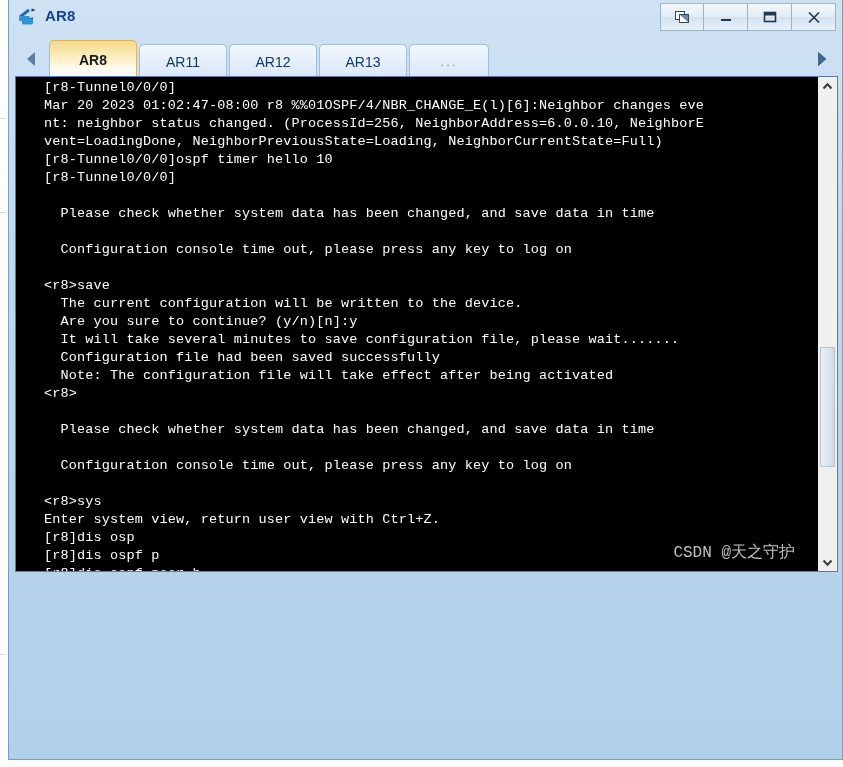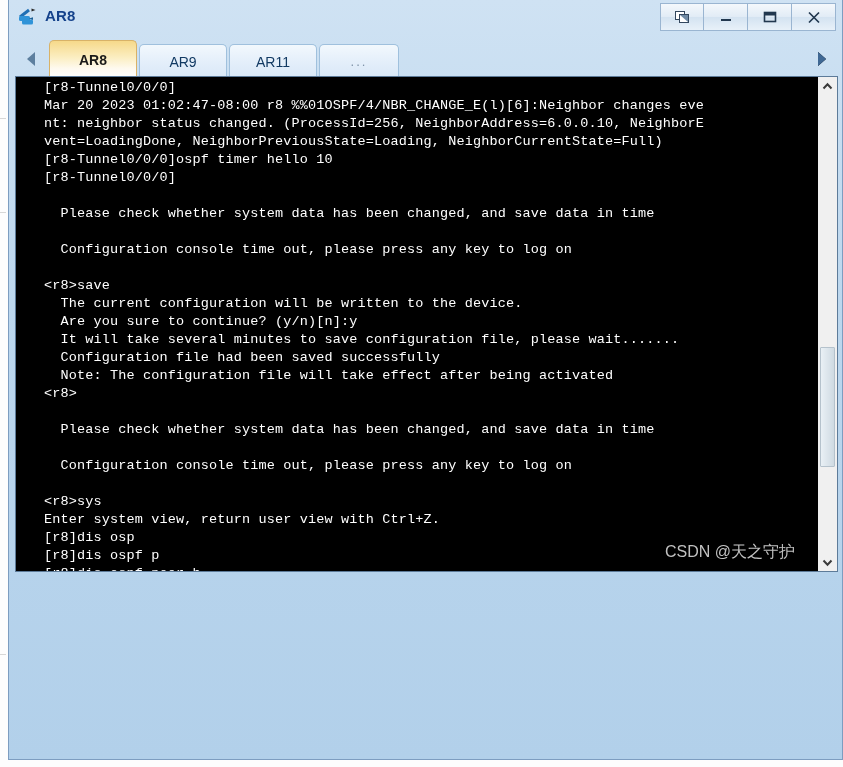"AR9" div.tab { html: <div> <span>AR9</span> </div> -> none }
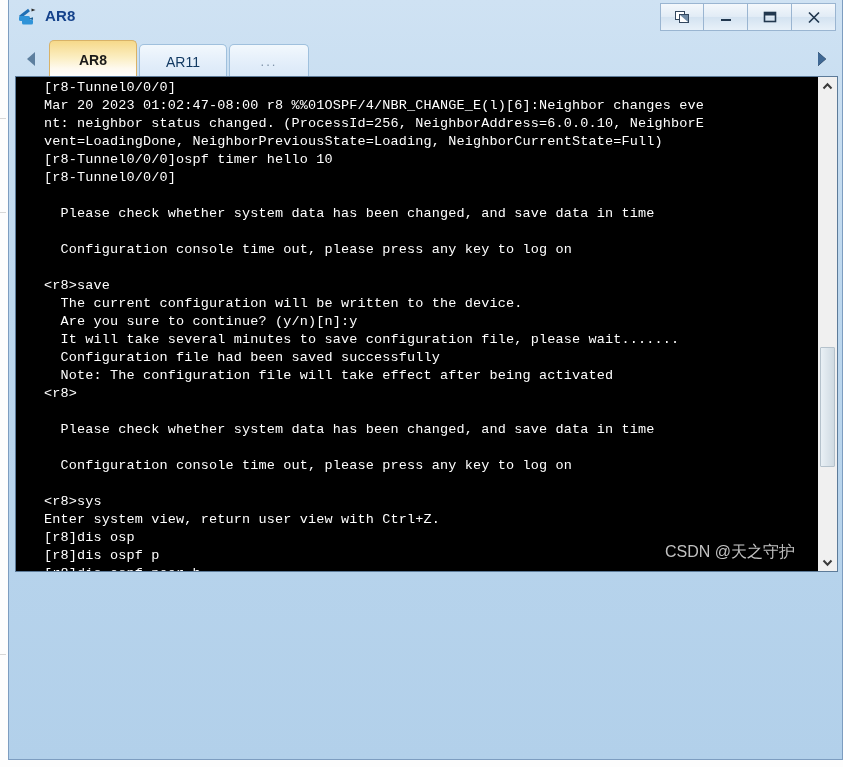"AR12" div.tab { html: none -> <div> <span>AR12</span> </div> }
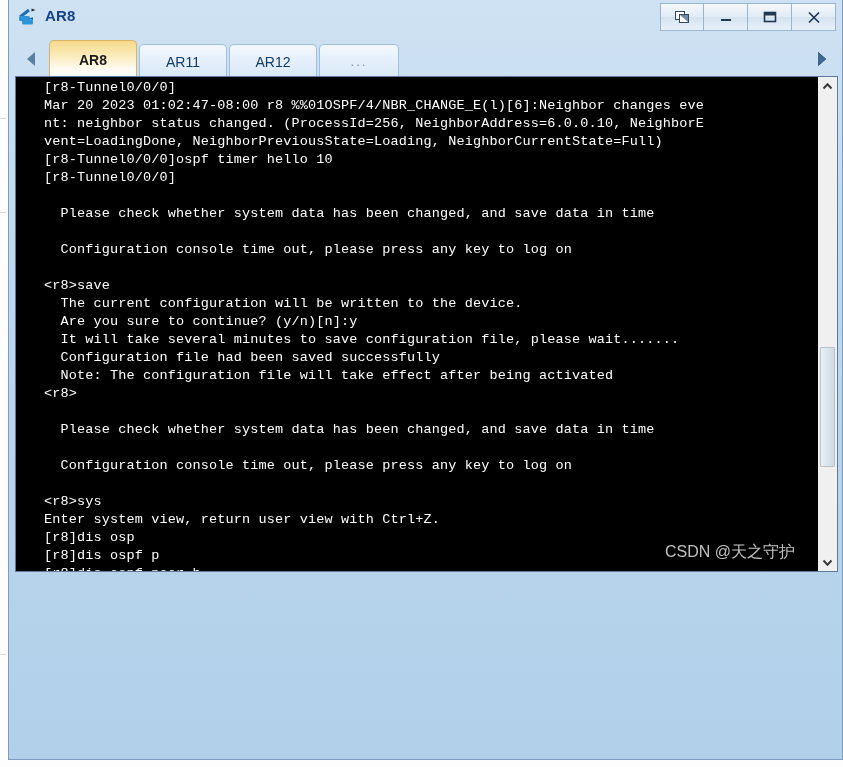"AR13" div.tab { html: none -> <div> <span>AR13</span> </div> }
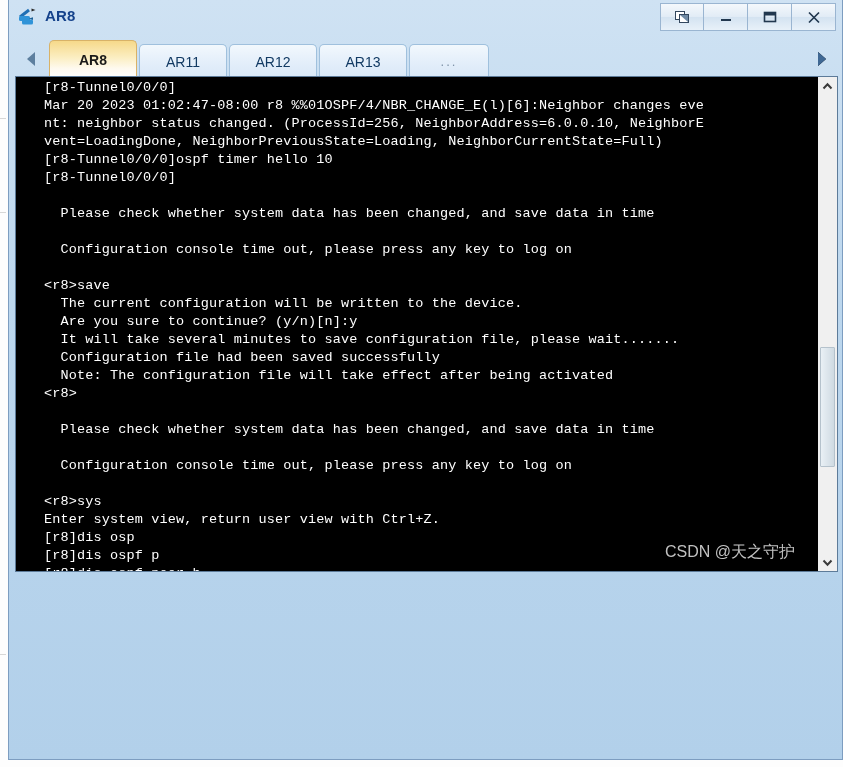"CSDN @天之守护" #watermark { font-family: Liberation Sans, sans-serif -> Liberation Mono, monospace }
